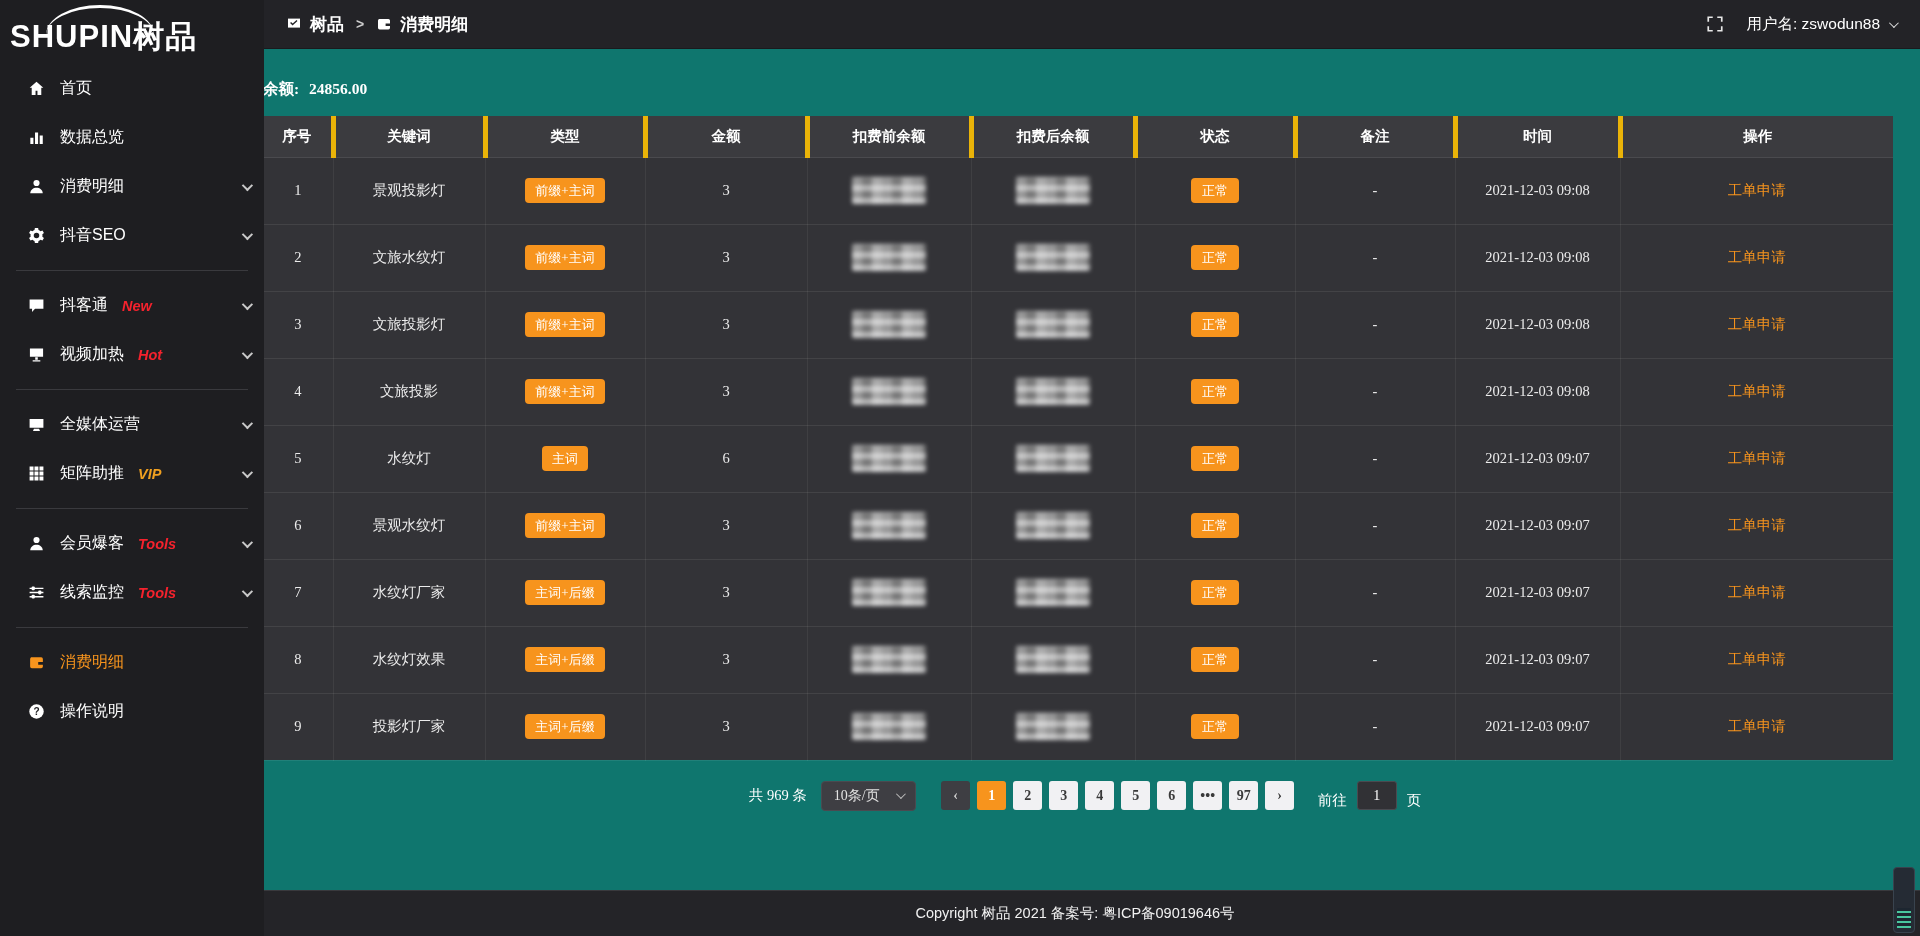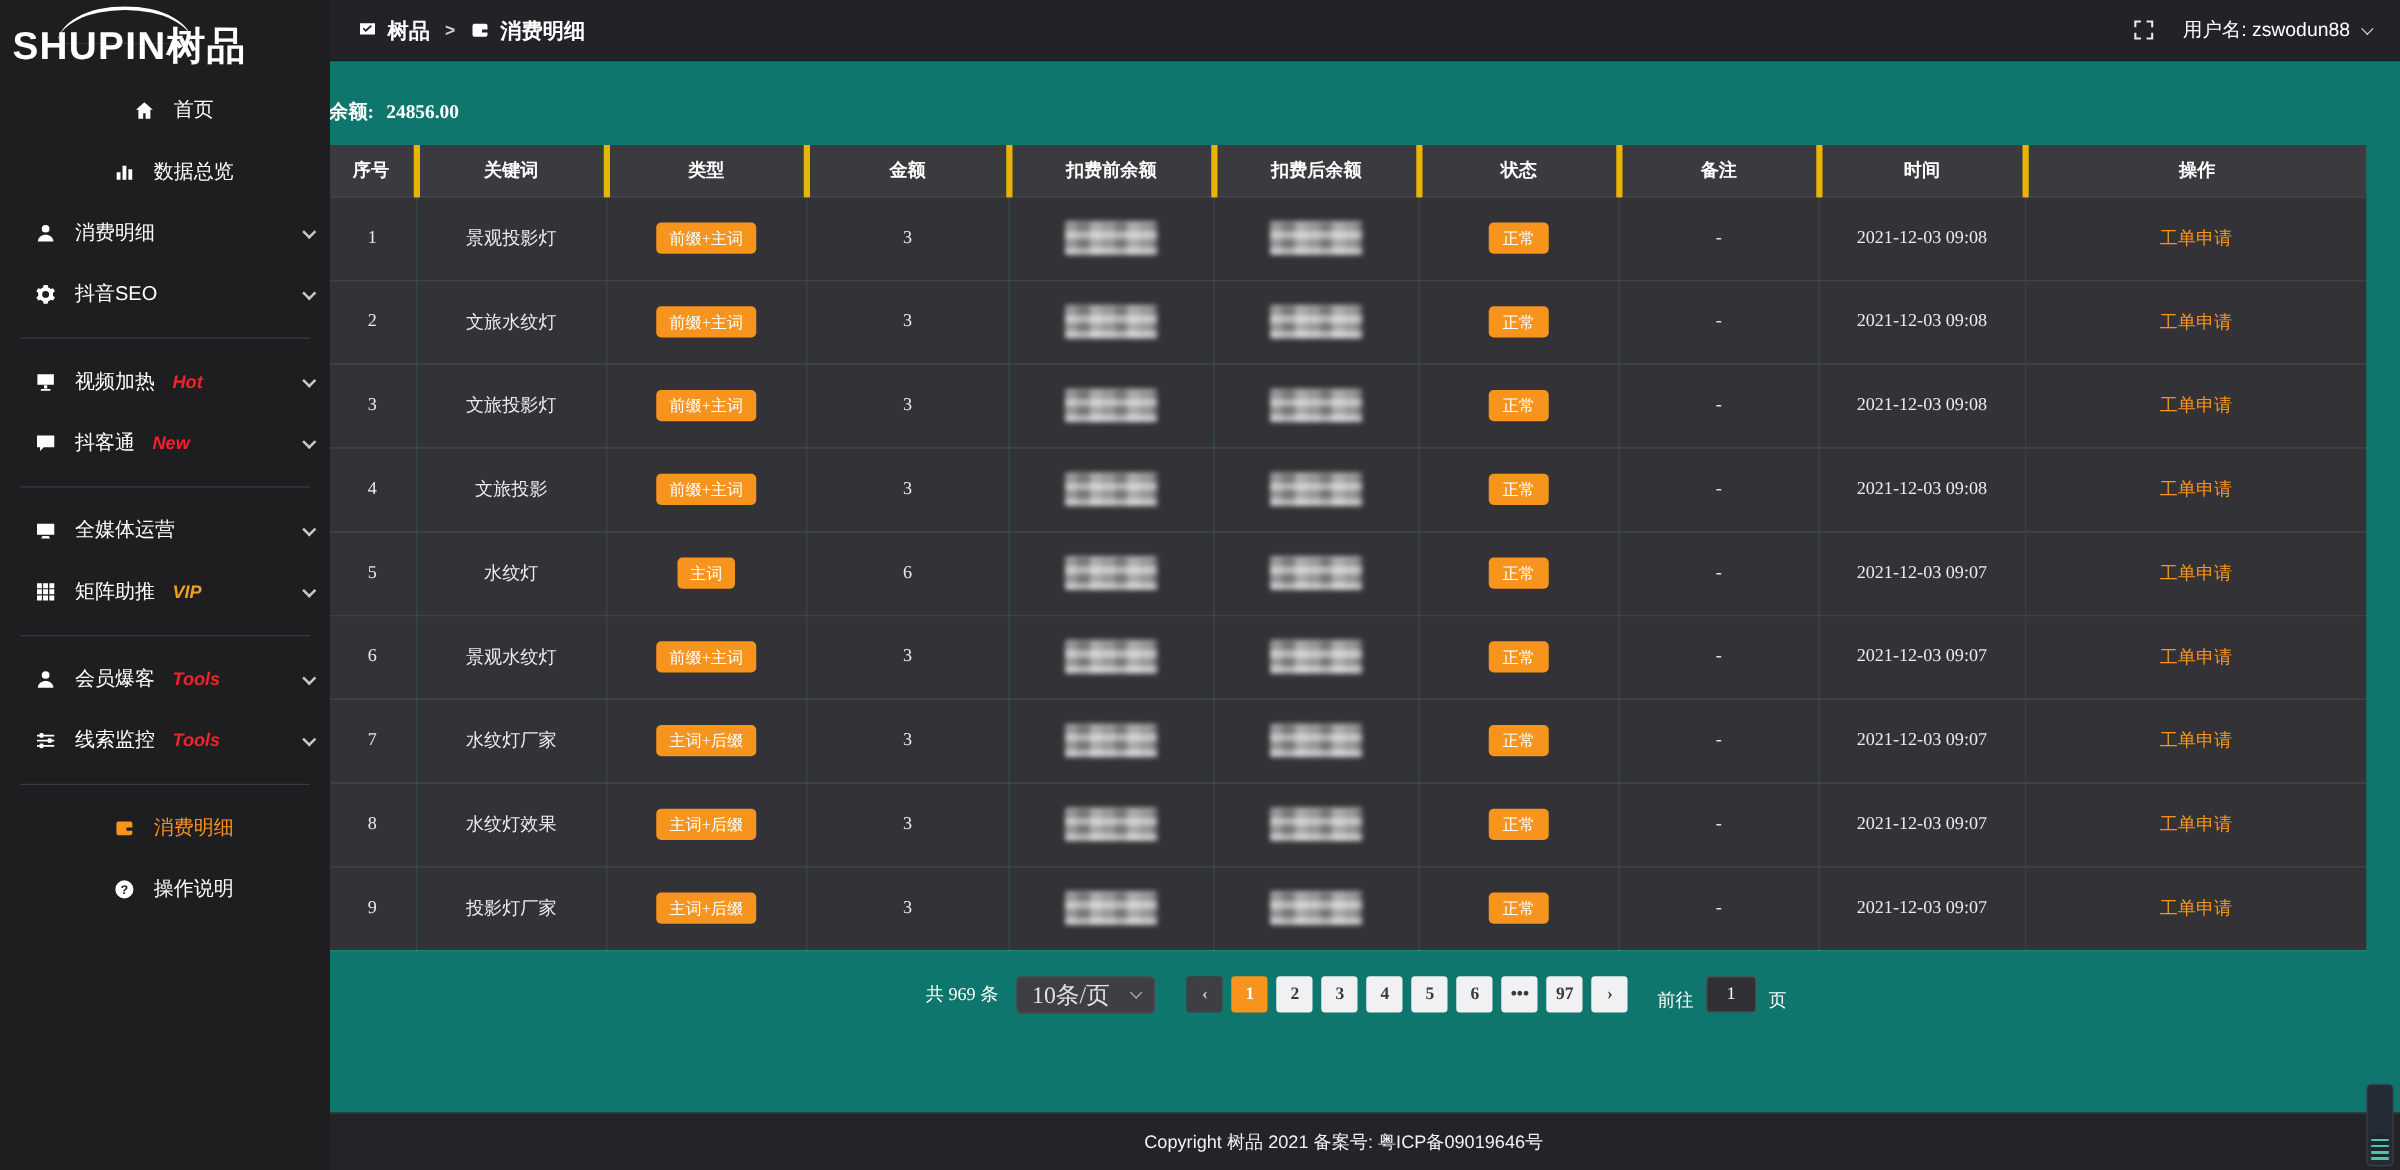"首页" .menu-item { justify-content: center -> none }
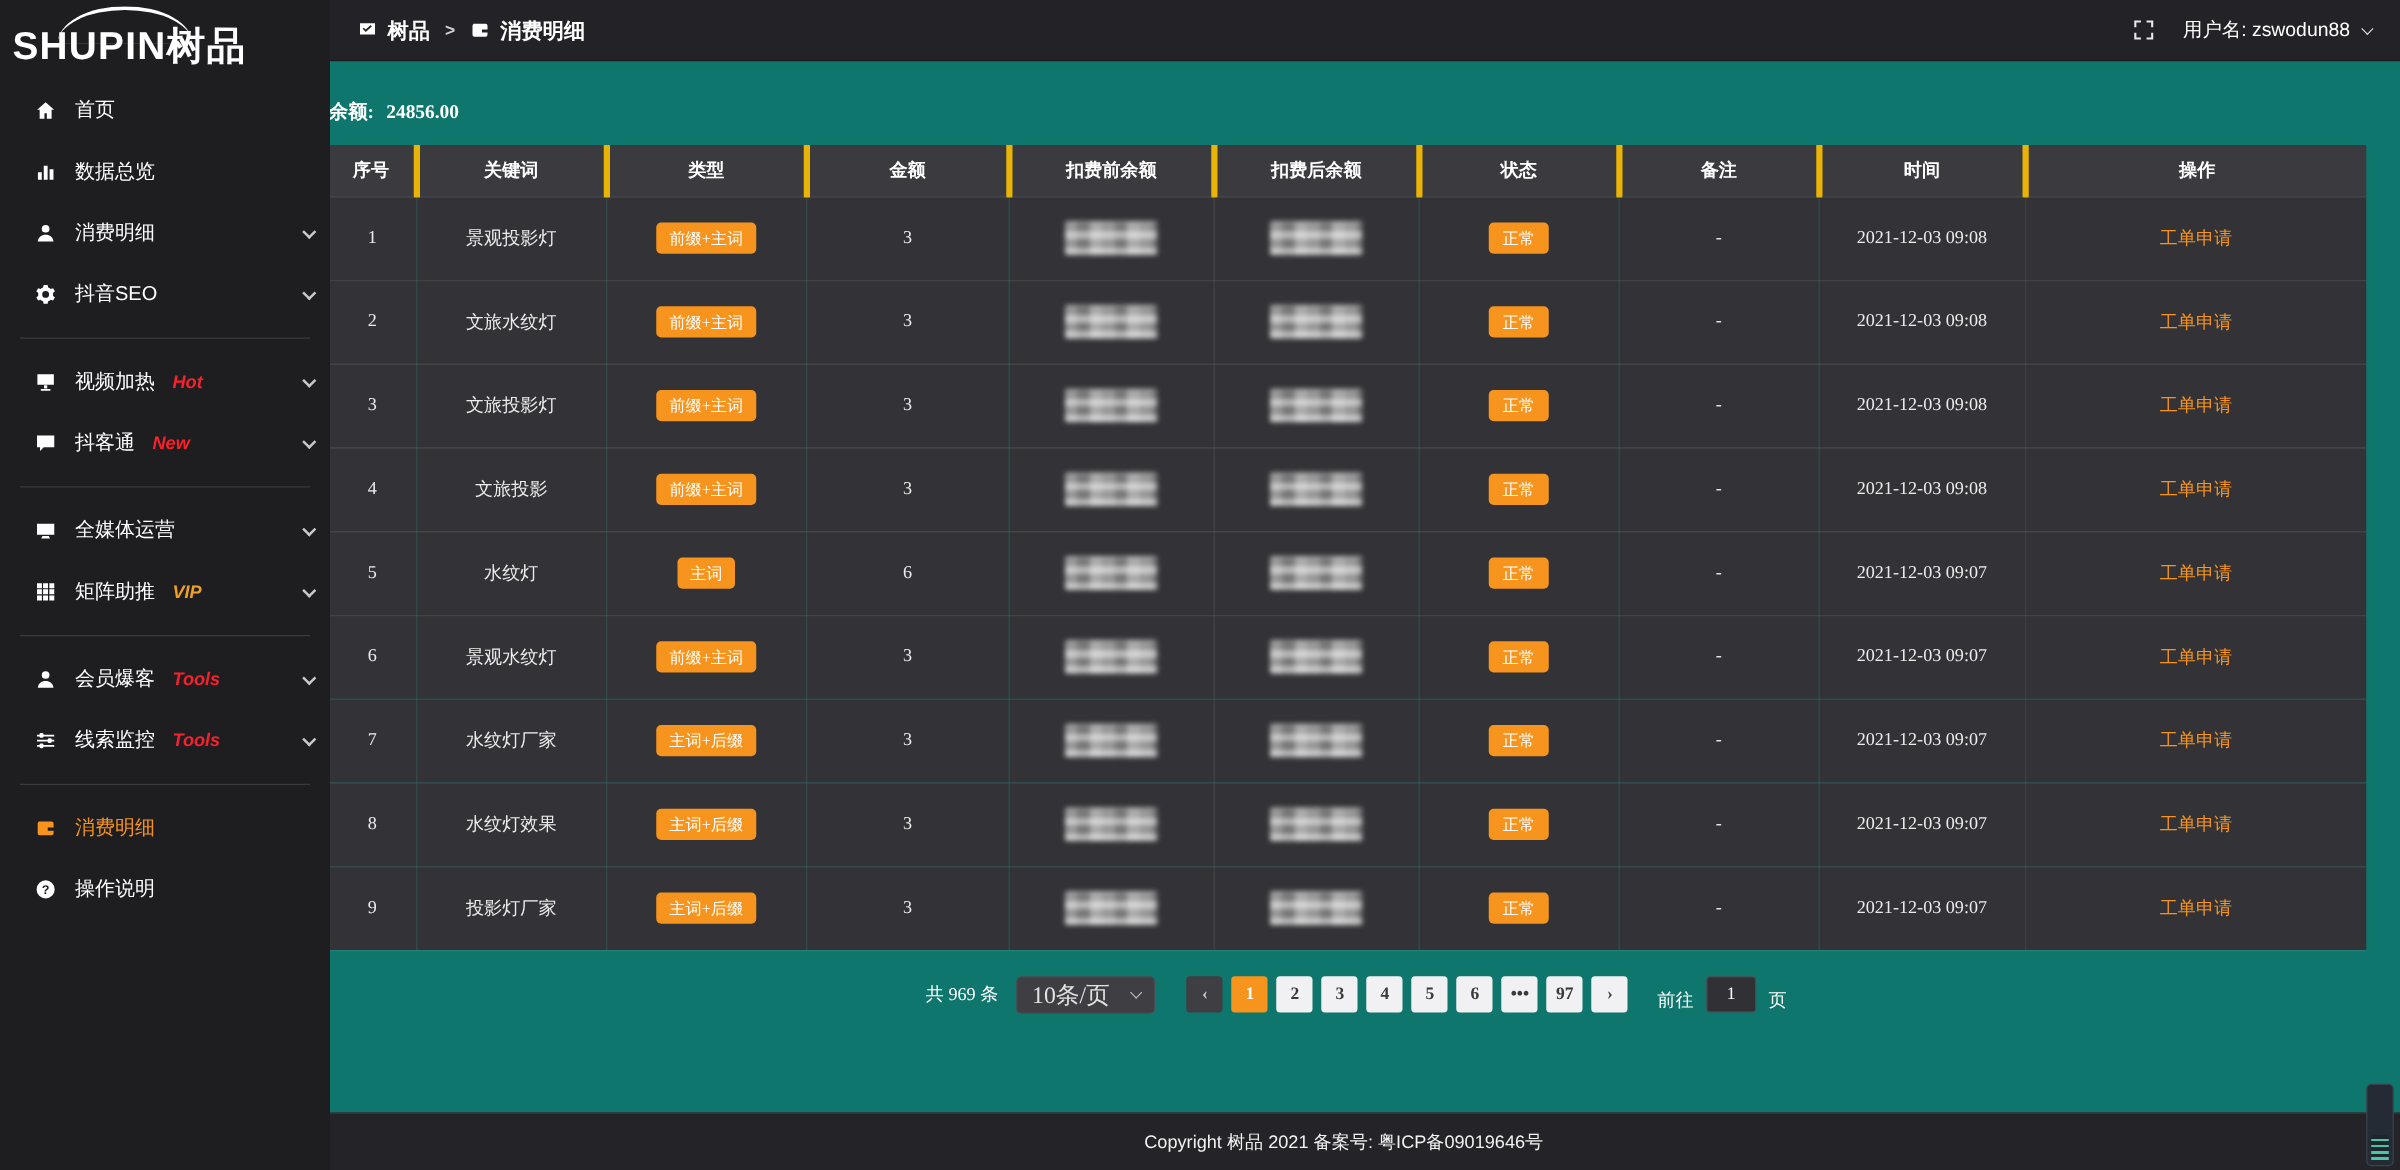"视频加热" div.menu-item { order: before "抖客通" -> after "抖客通" }
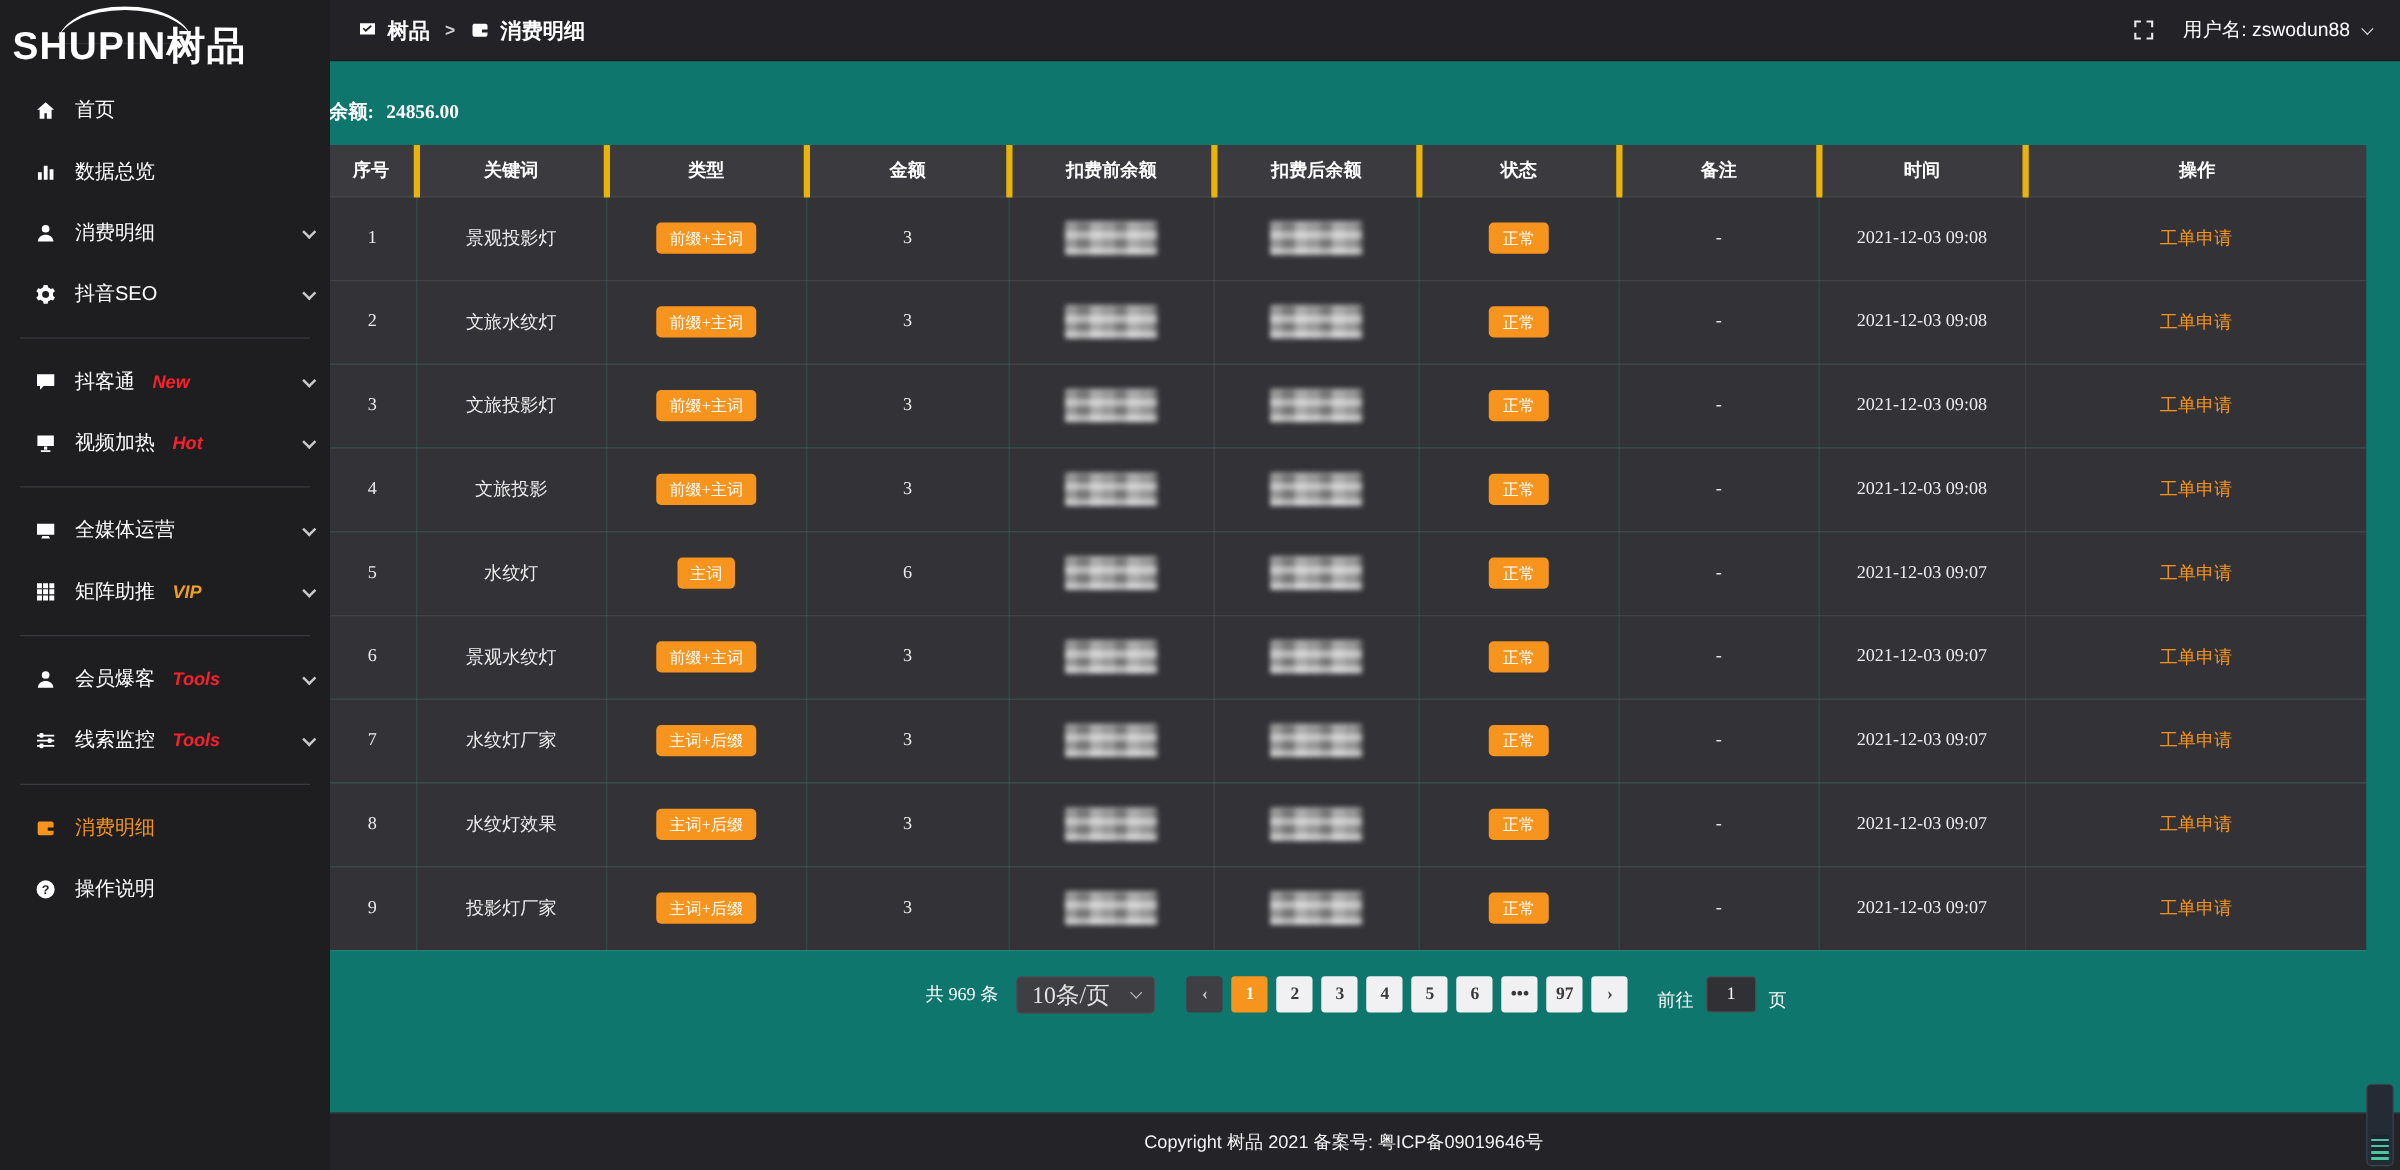"10条/页" .pg-size { font-size: 19px -> 14px }
